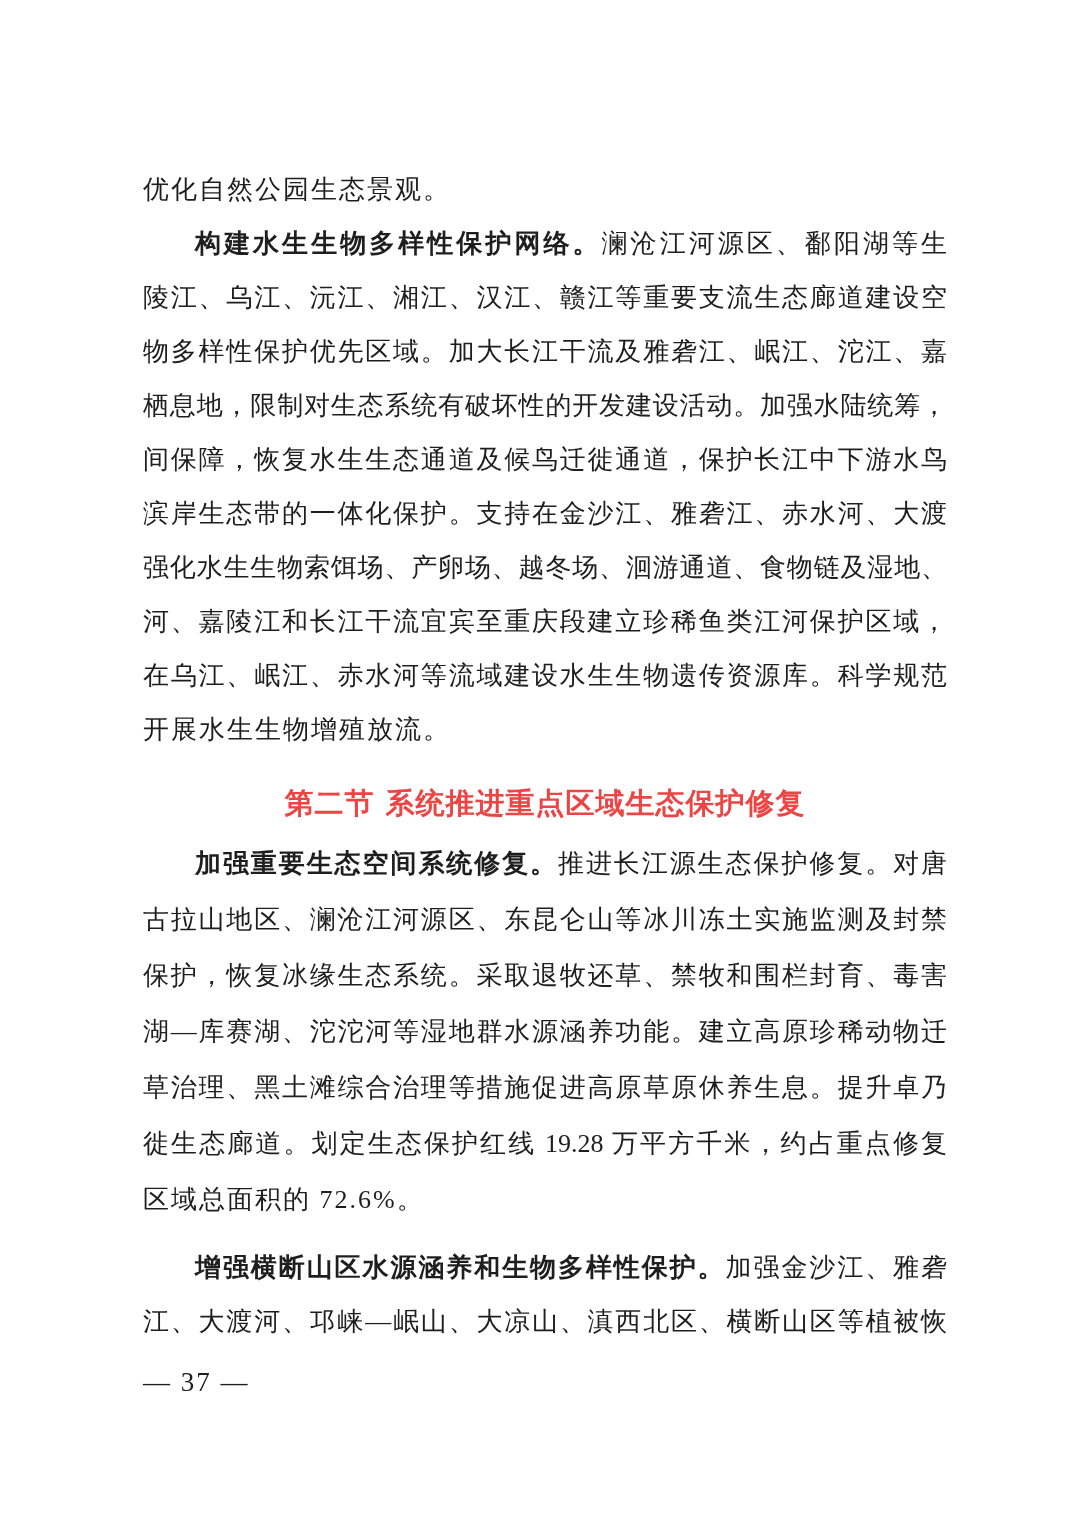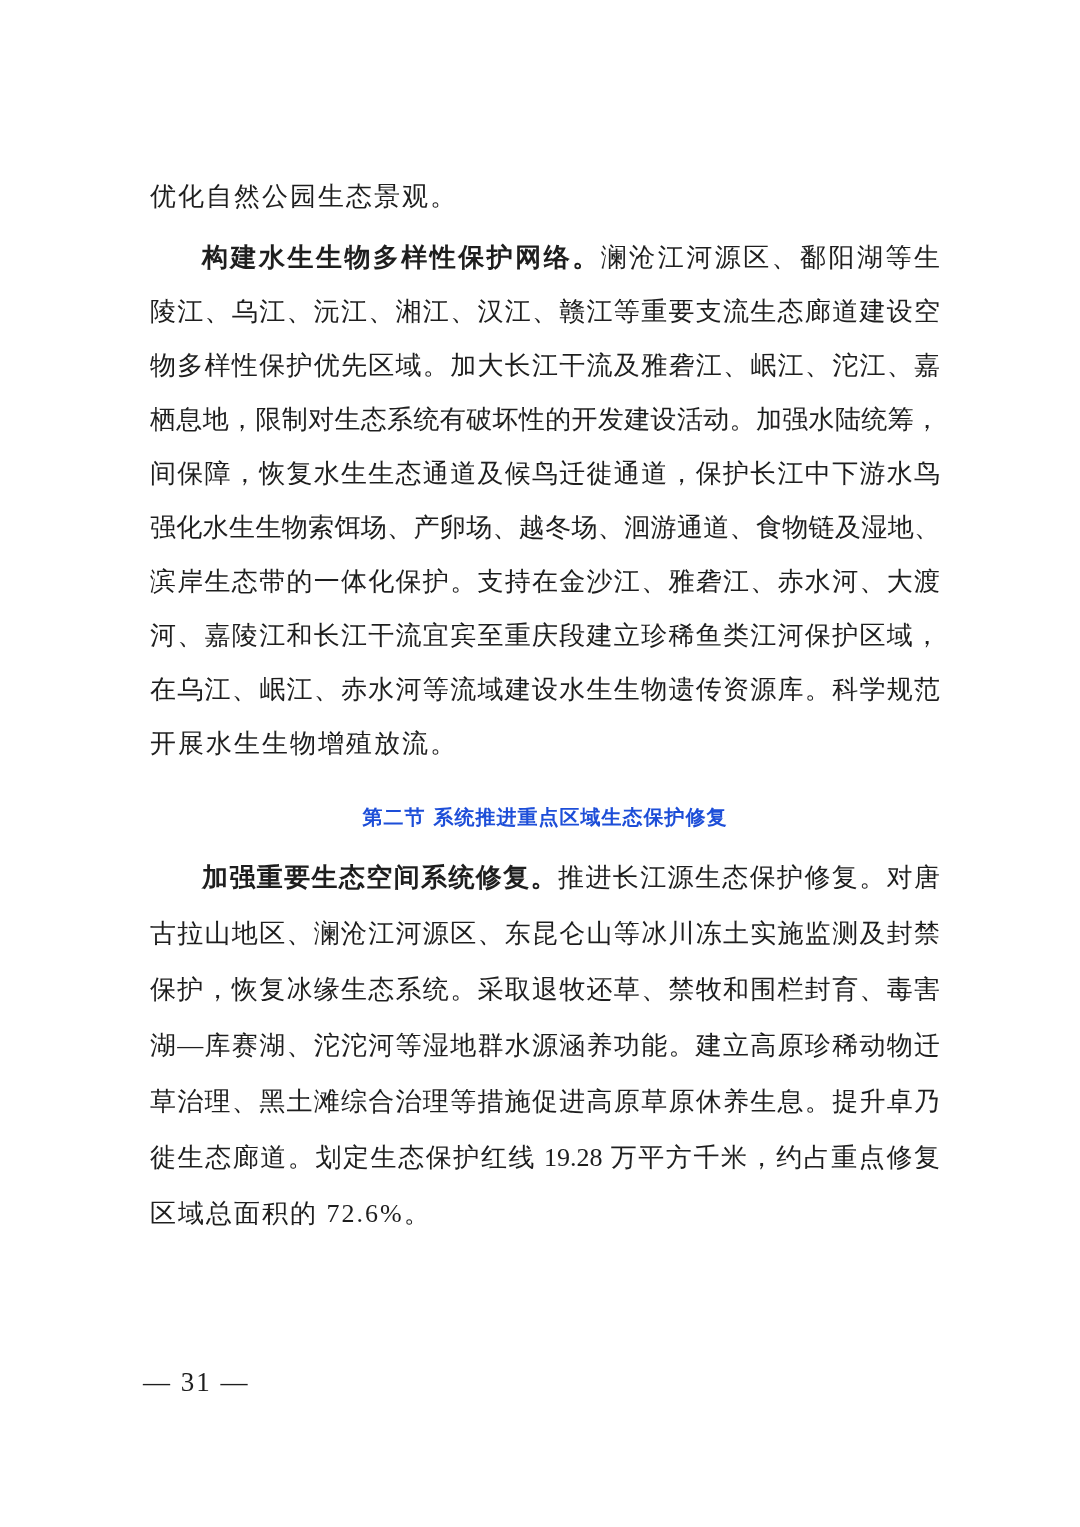"优化自然公园生态景观。" .para { margin: 7px -> 0 }
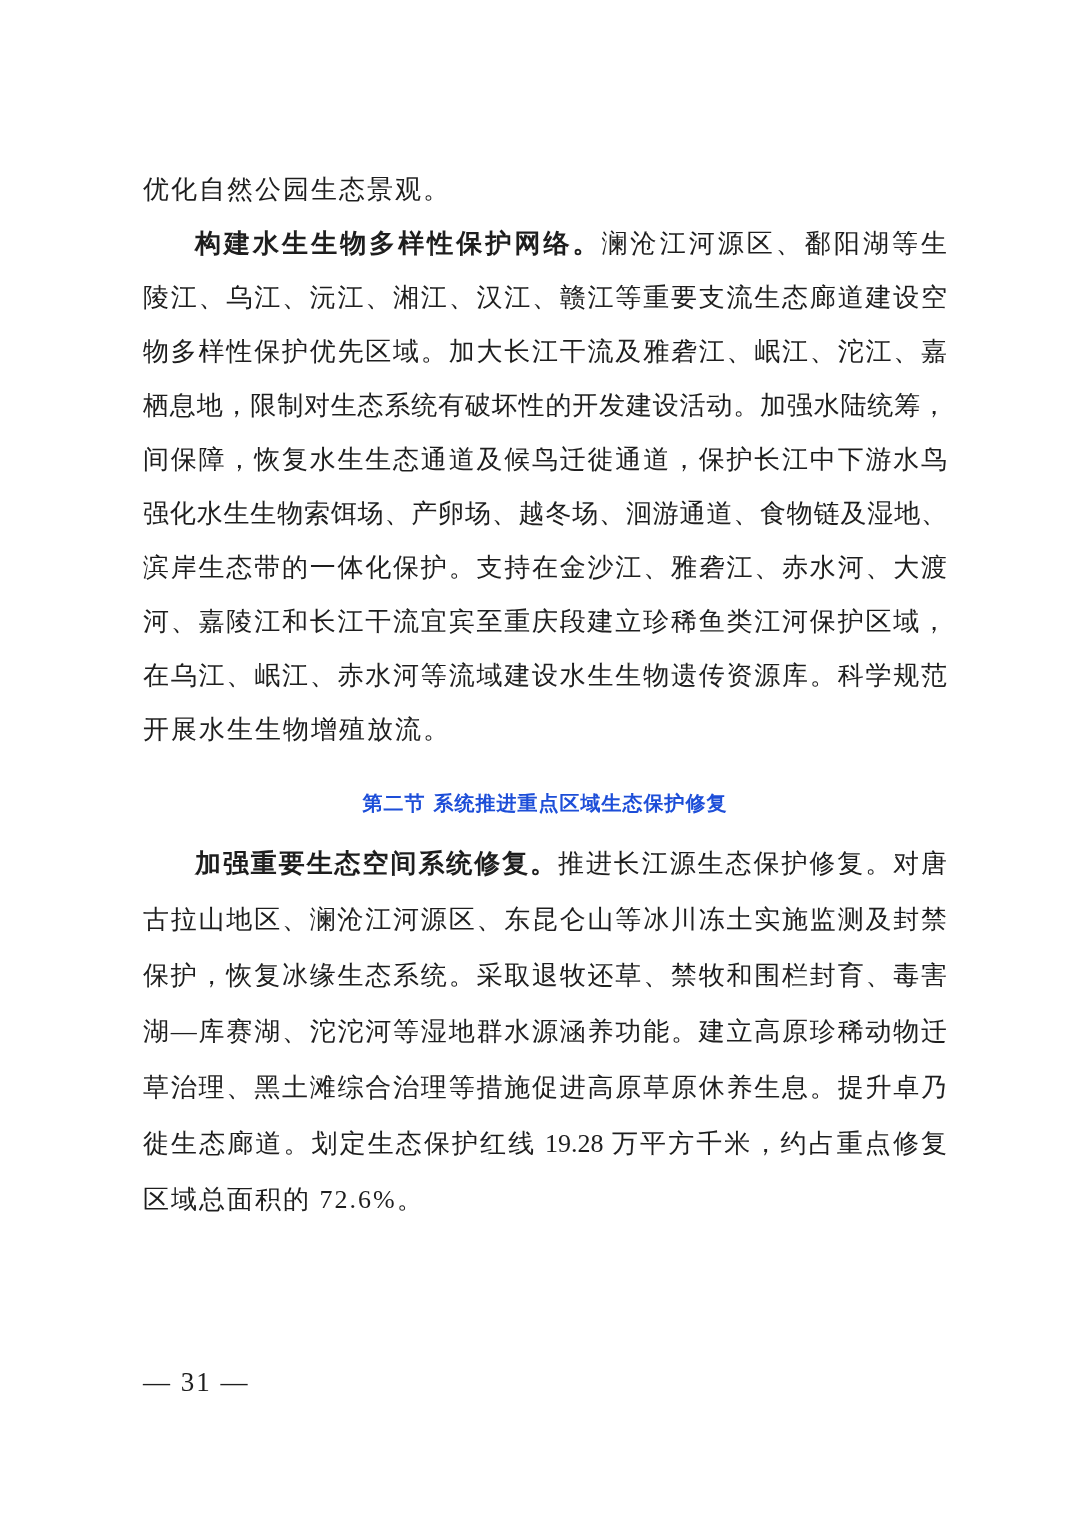"强化水生生物索饵场、产卵场、越冬场、洄游通道、食物链及湿地、" div.line { order: before "滨岸生态带的一体化保护。支持在金沙江、雅砻江、赤水河、大渡" -> after "滨岸生态带的一体化保护。支持在金沙江、雅砻江、赤水河、大渡" }
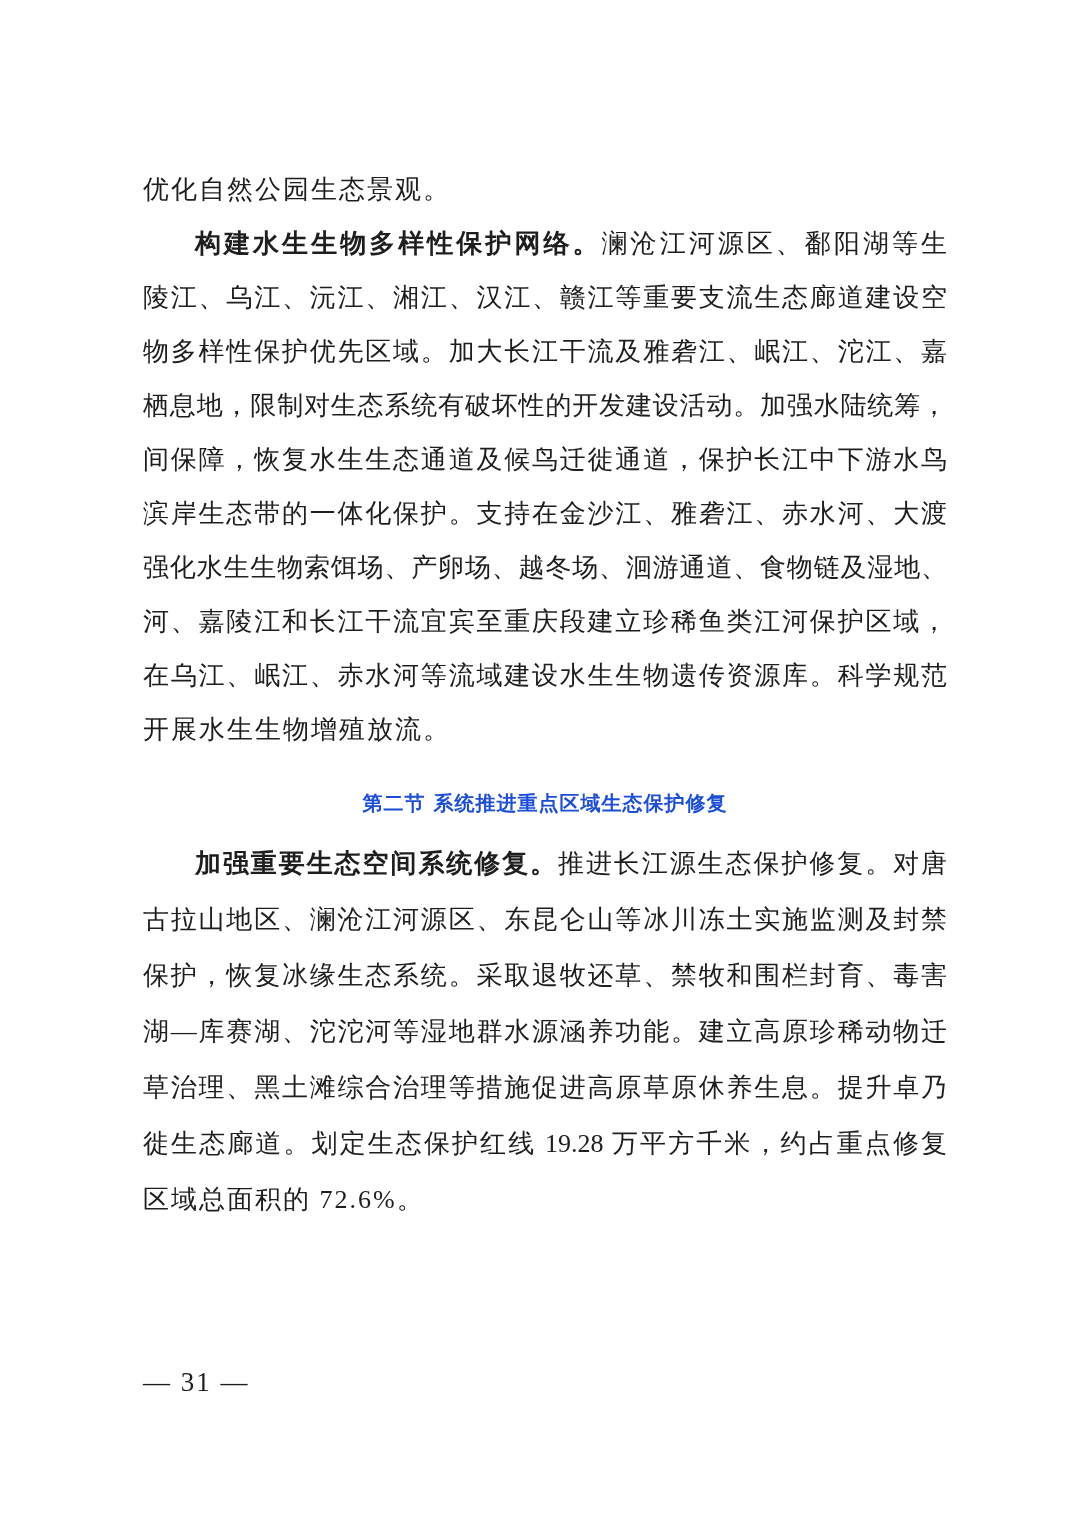"第二节 系统推进重点区域生态保护修复" .heading { color: #1d4ed8 -> #ef4444; font-size: 20px -> 29px }
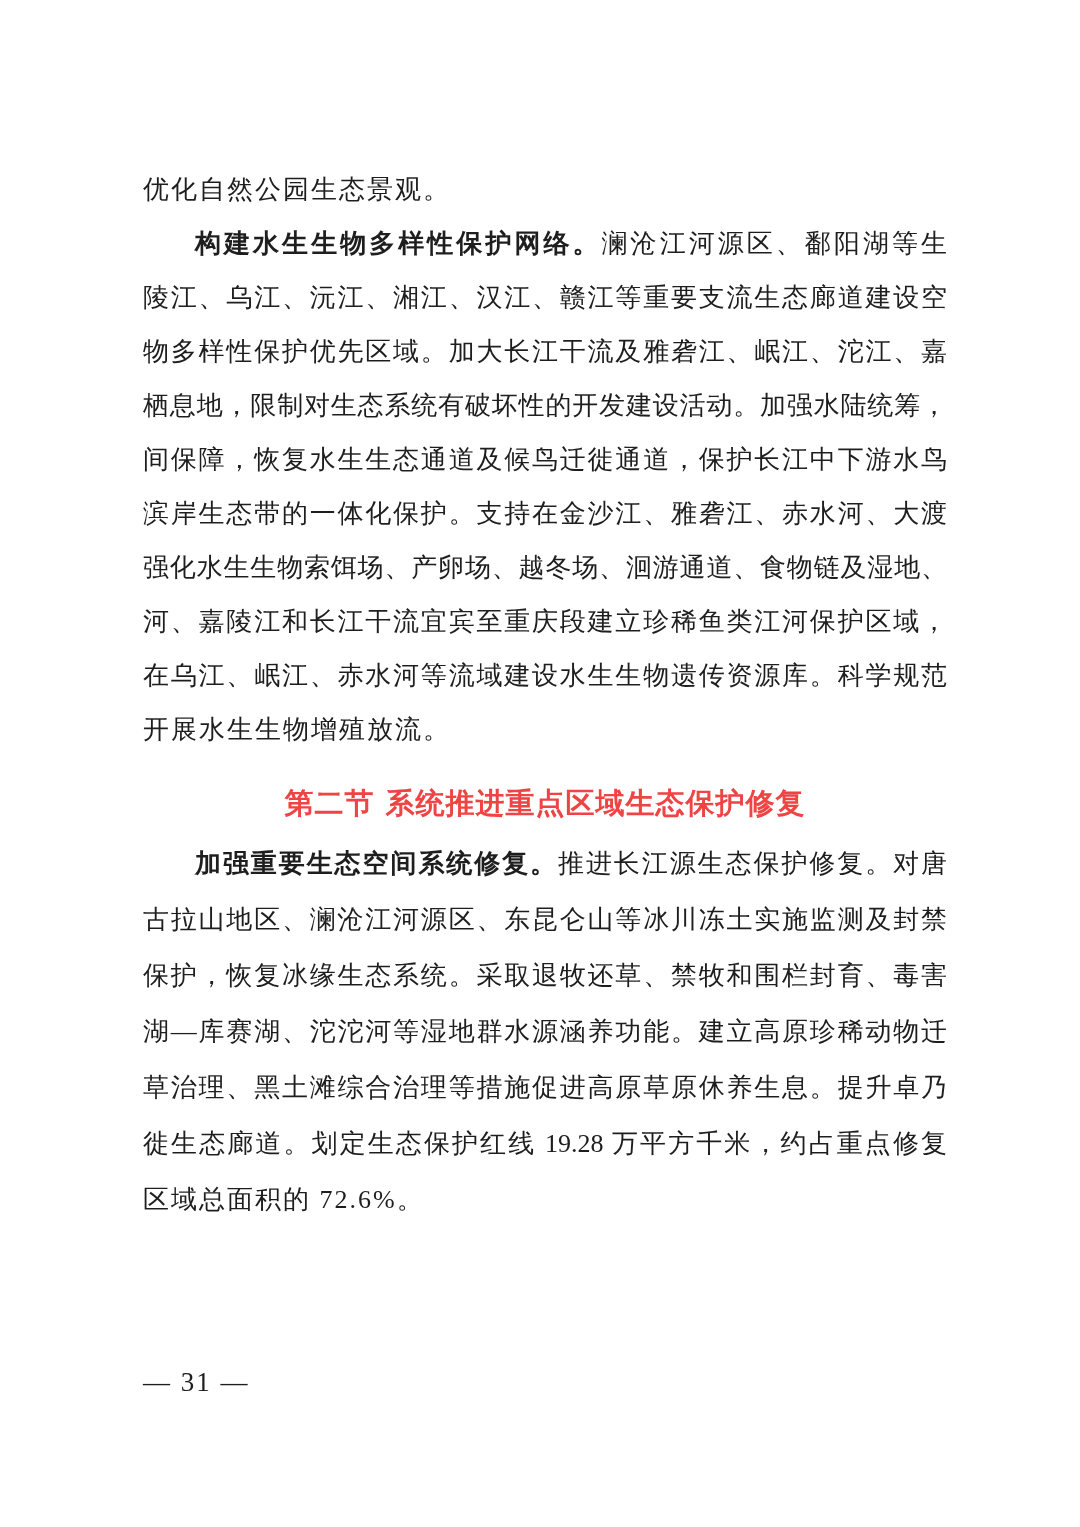"增强横断山区水源涵养和生物多样性保护。加强金沙江、雅砻" section.para { html: none -> <section> <div><span>增强横断山区水源涵养和生物多样性保护。</span><span>加强金沙江、雅砻</span></div> <div><span>江、大渡河、邛崃—岷山、大凉山、滇西北区、横断山区等植被恢</span></div> </section> }
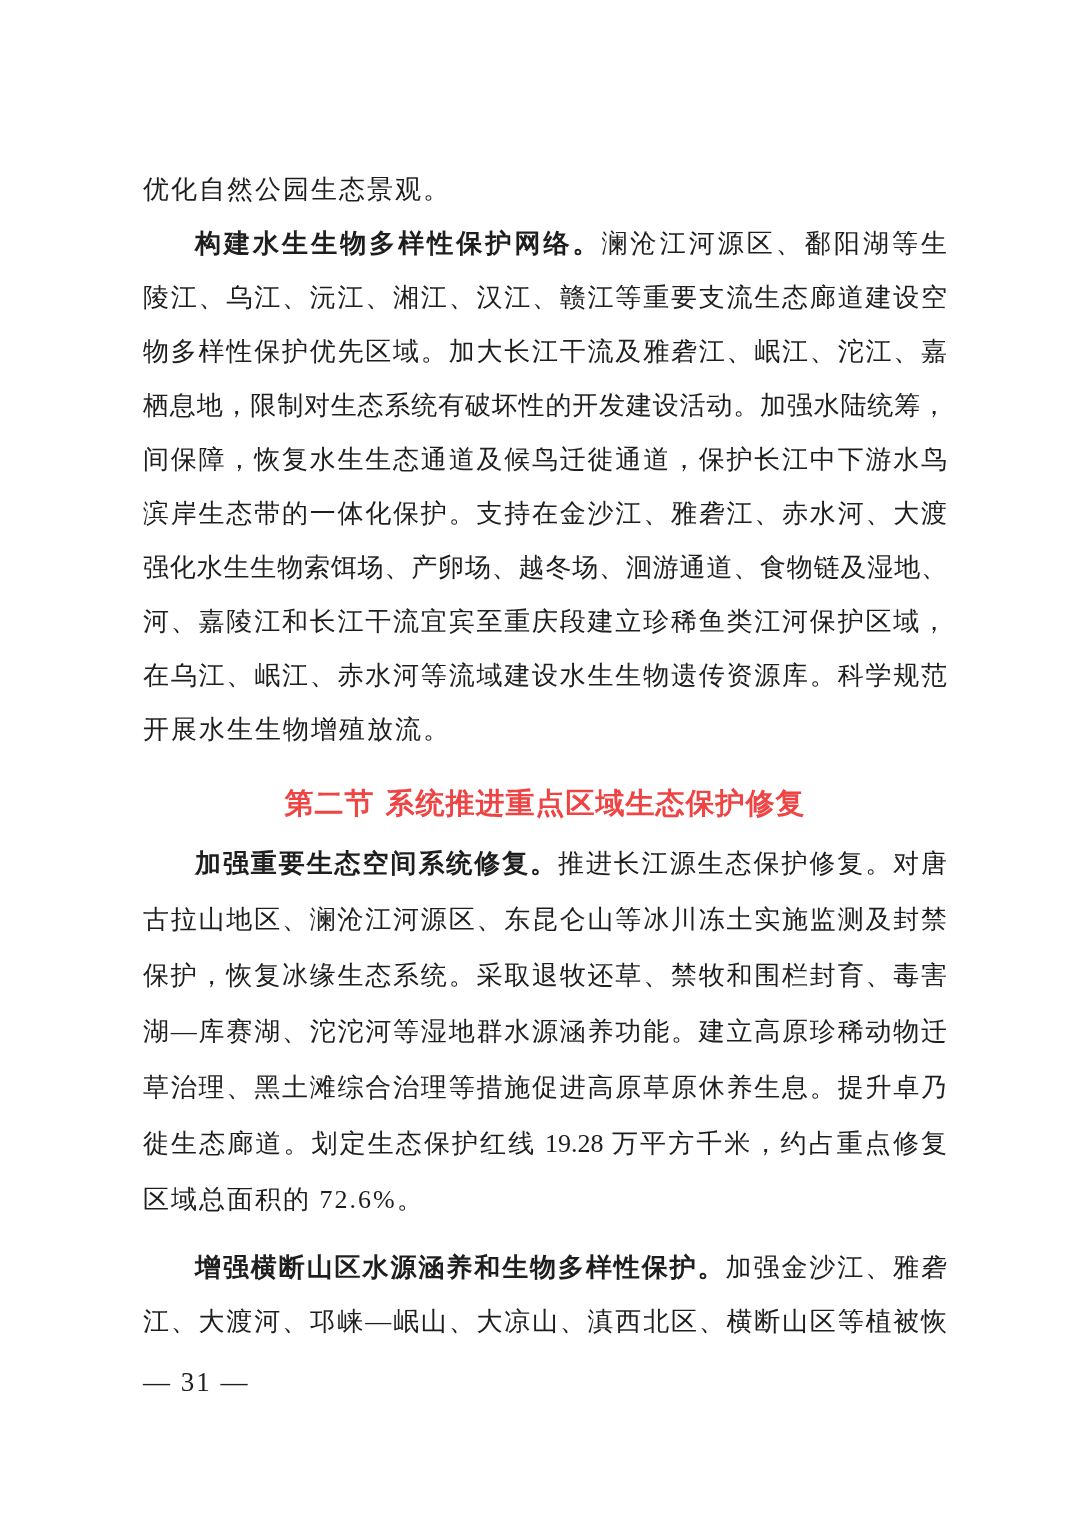"— 31 —" span { text: 31 -> 37 }
